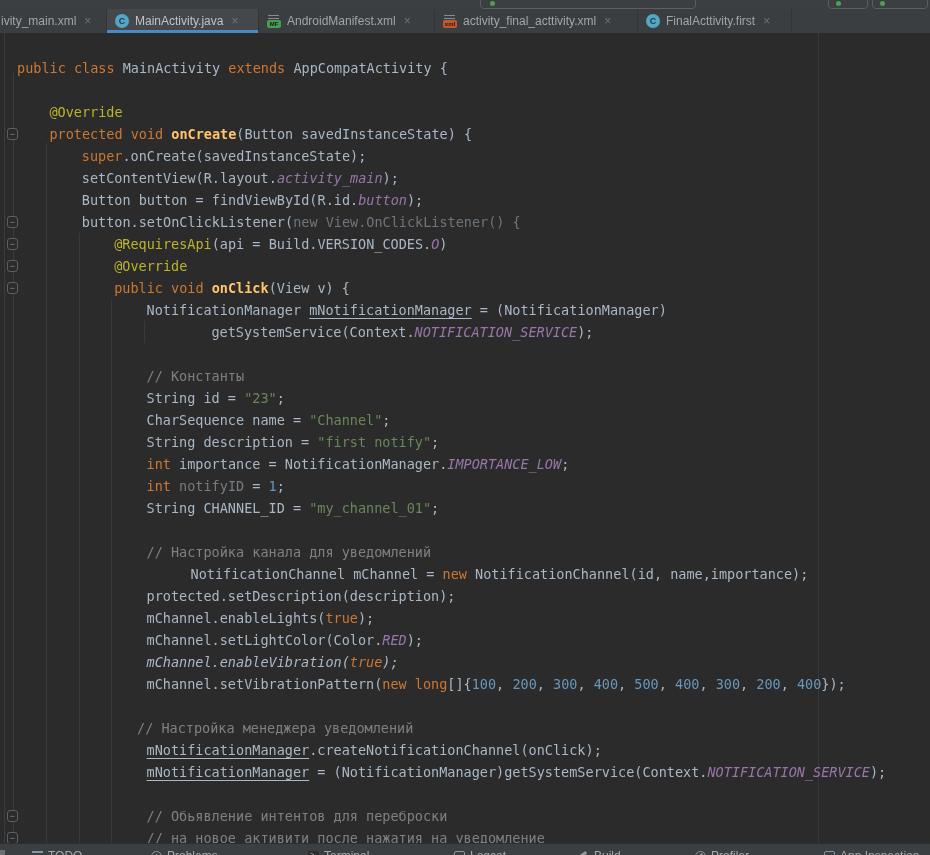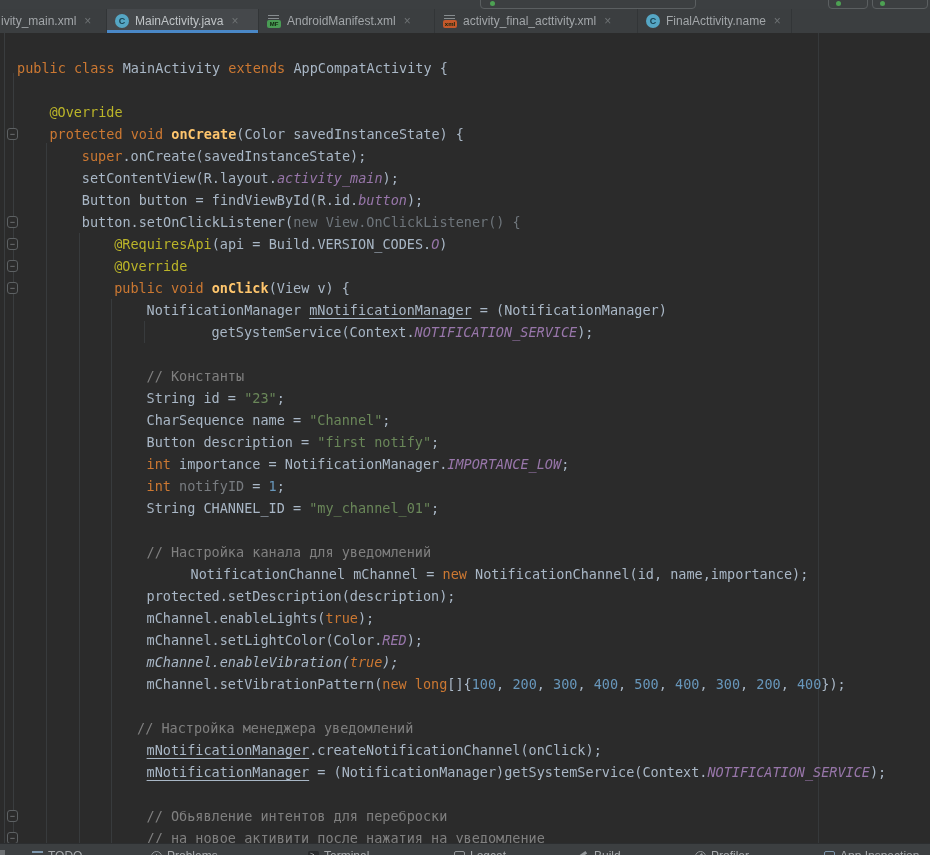"FinalActtivity.name" span { text: FinalActtivity.name -> FinalActtivity.first }
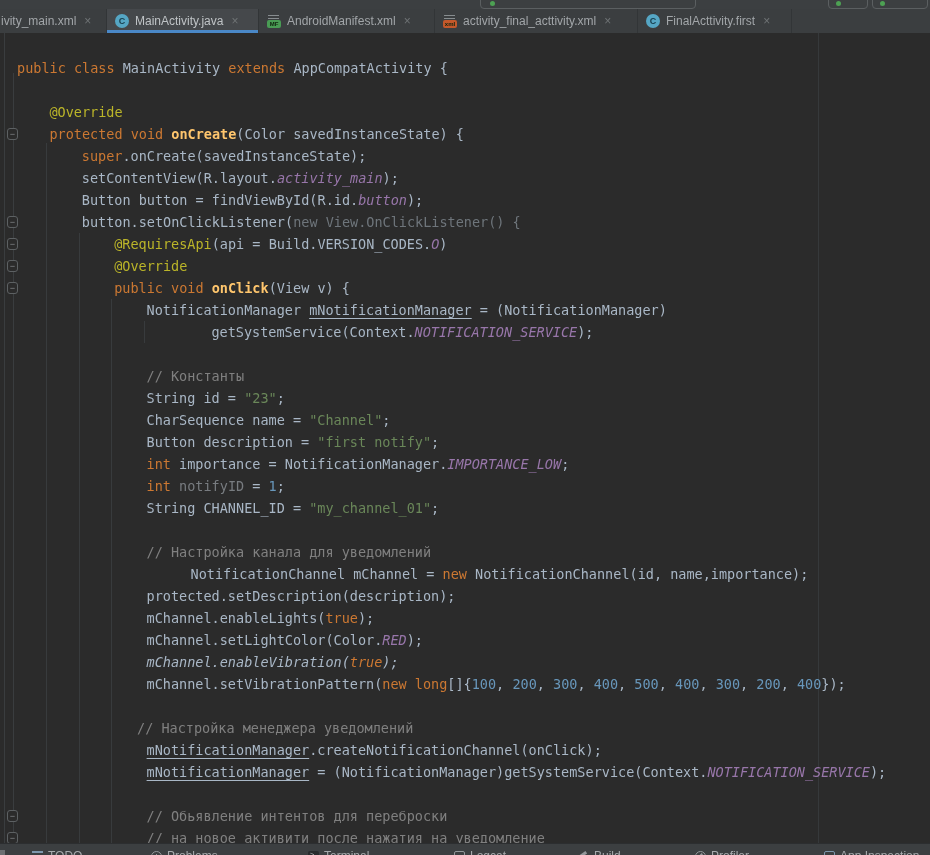"(Color savedInstanceState) {" span.tok-def { text: Color -> Button }
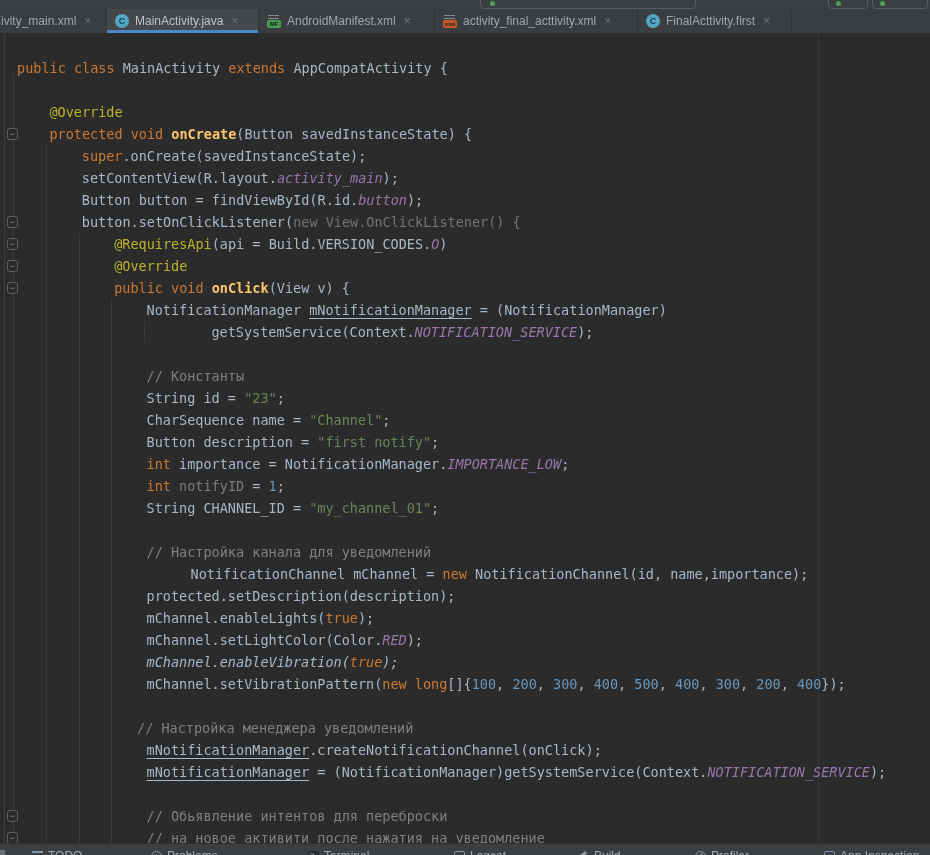"Button description =" span.tok-def { text: Button -> String }
